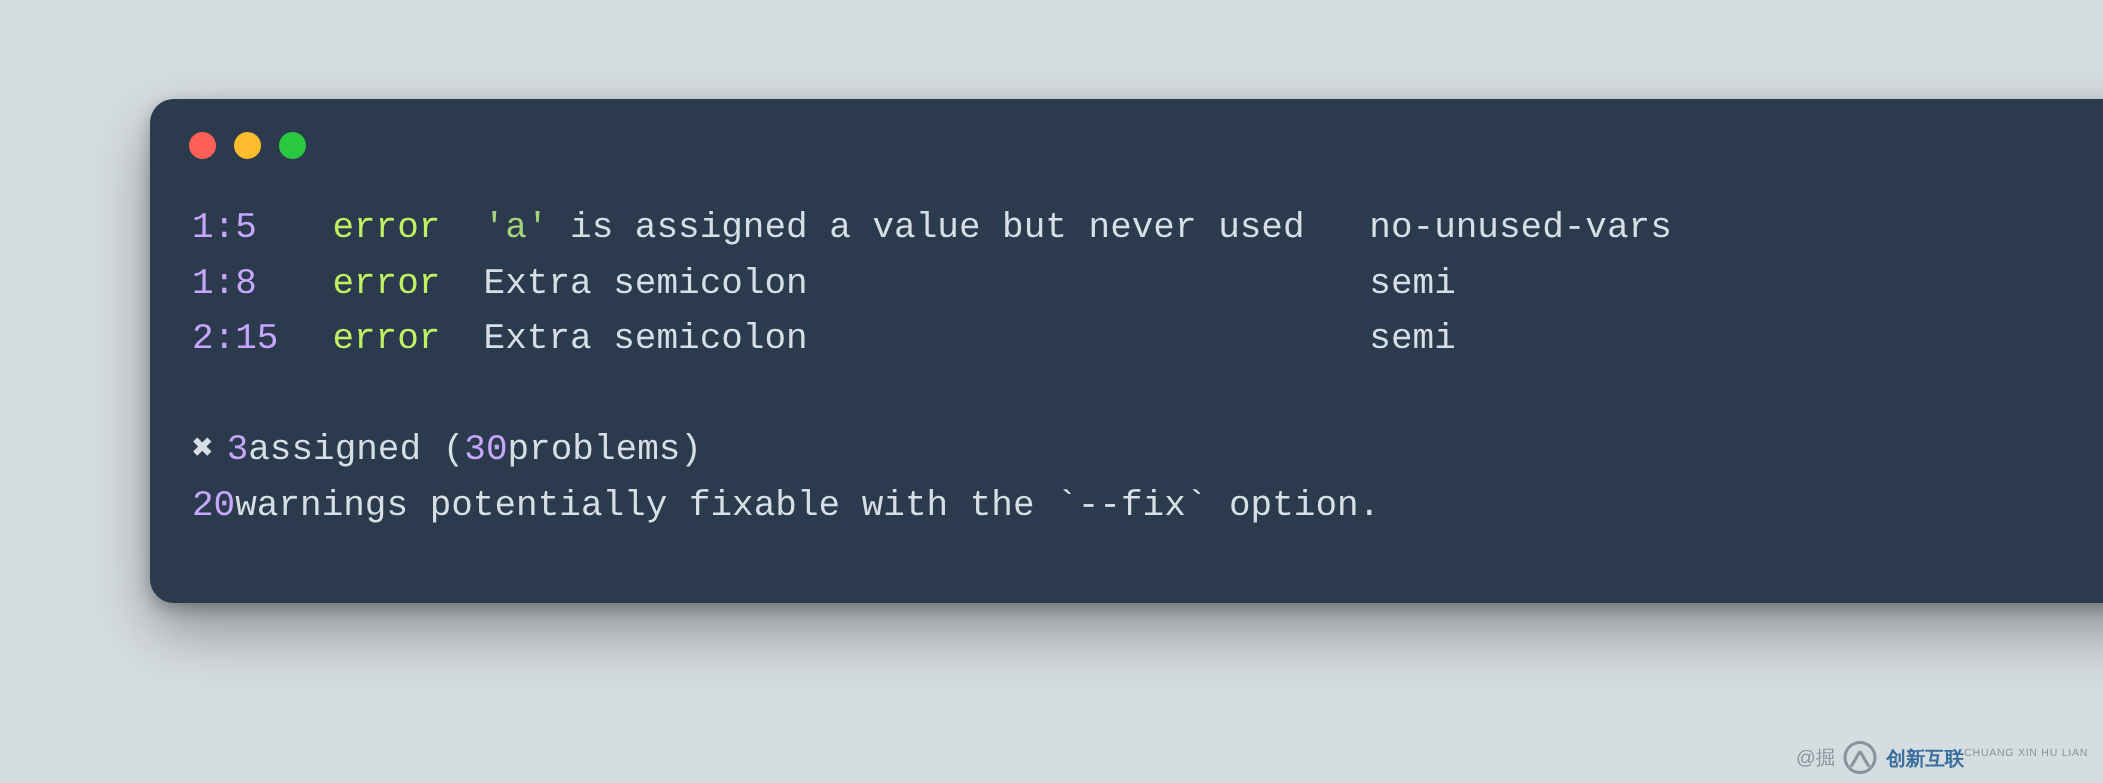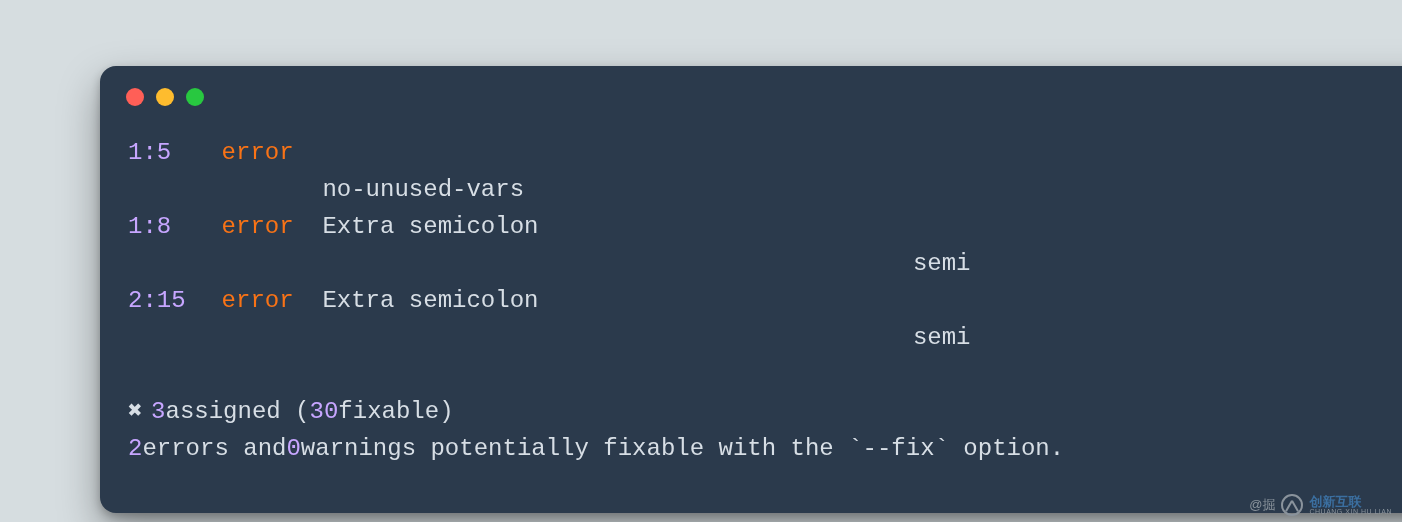"error" .col-sev { color: #f97316 -> #bef264 }
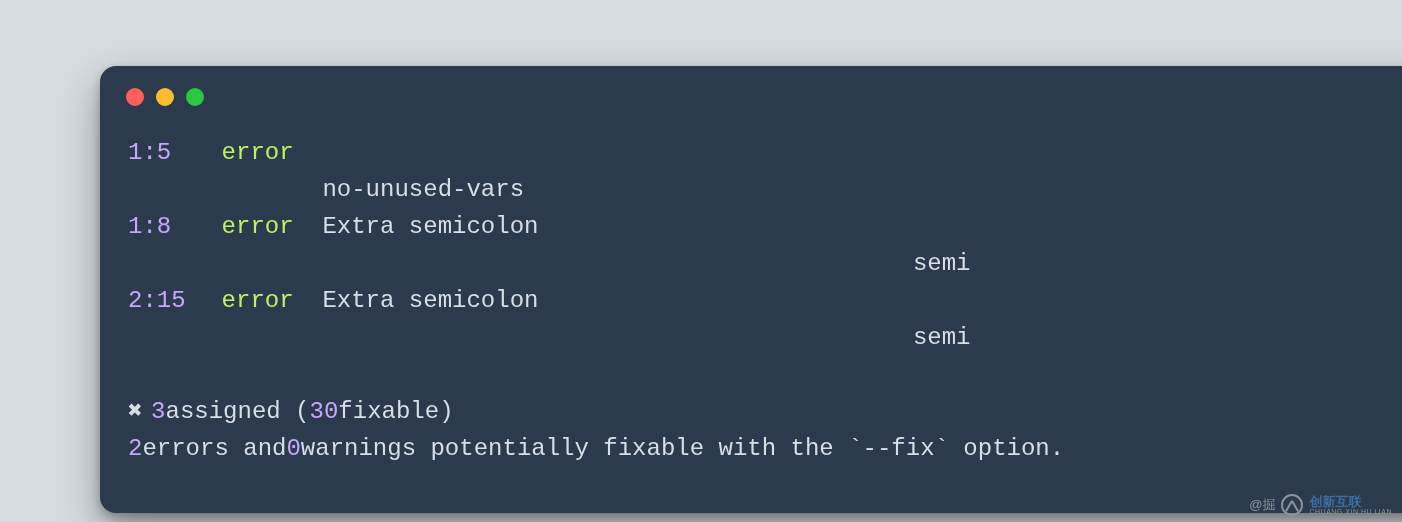"'a' is assigned a value" span.col-msg { html: none -> <span><span>'a'</span><span> is assigned a value but never used</span></span> }
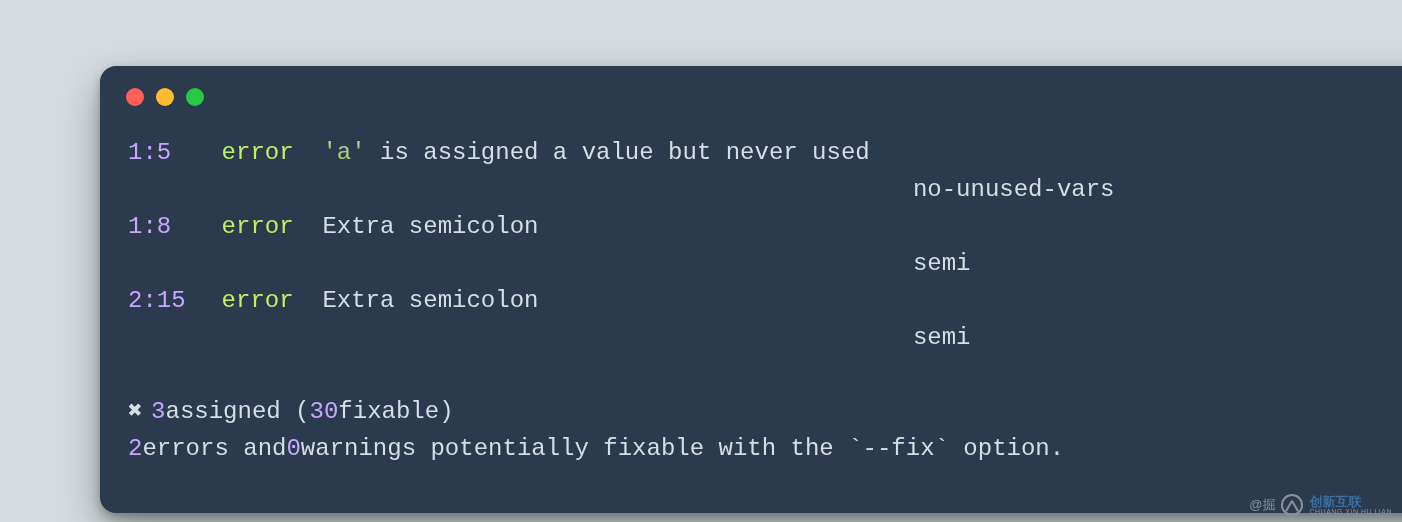"no-unused-vars" .col-rule { margin-top: 37px -> none }
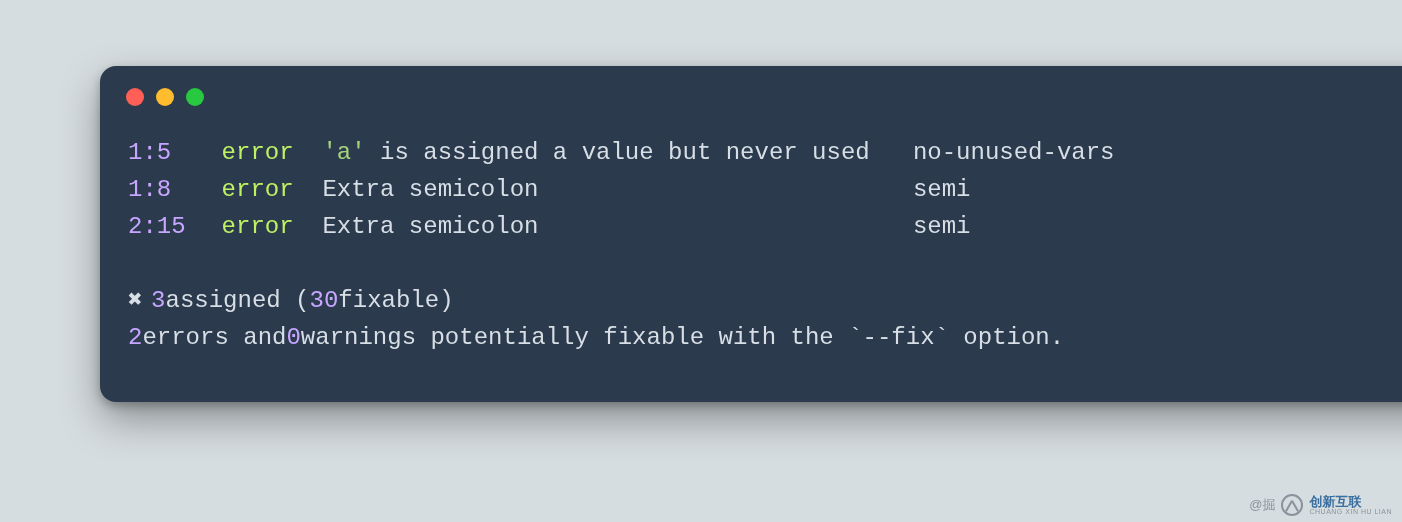"fixable)" span { text: fixable -> problems }
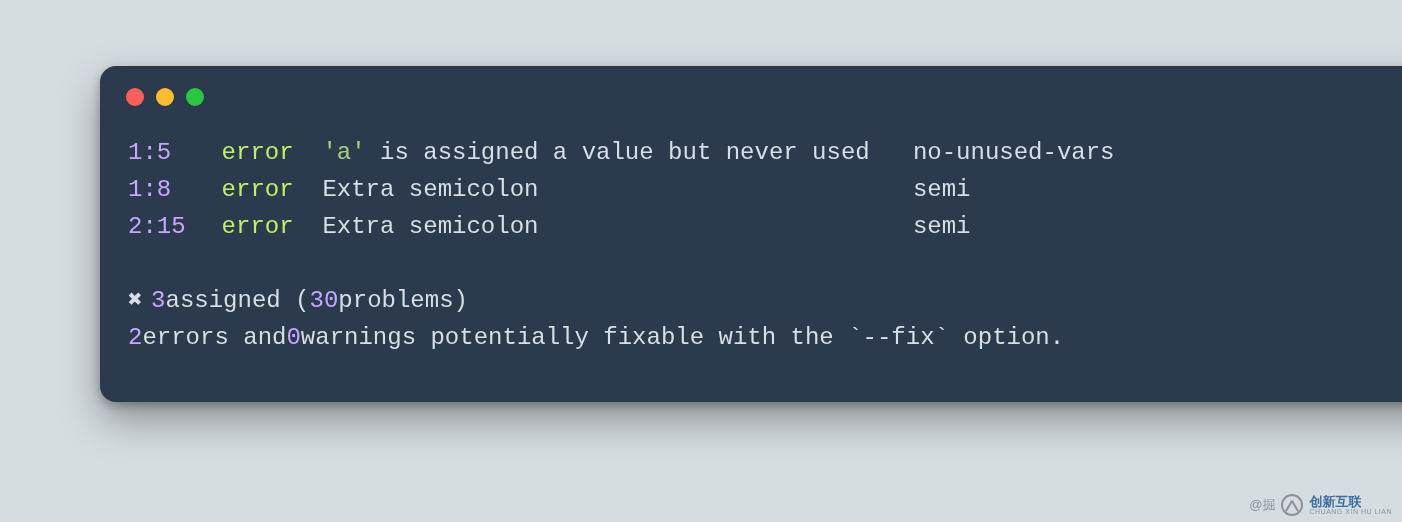"errors and" span { html: <span> errors and </span> -> none }
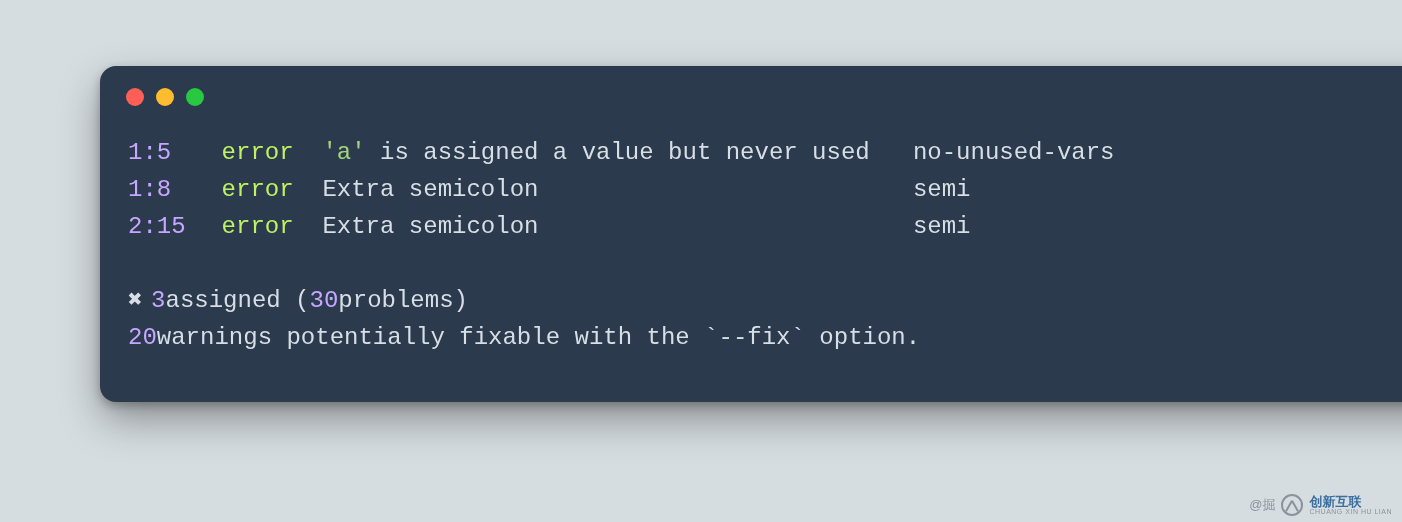"创新互联" span { flex-direction: column -> row }
